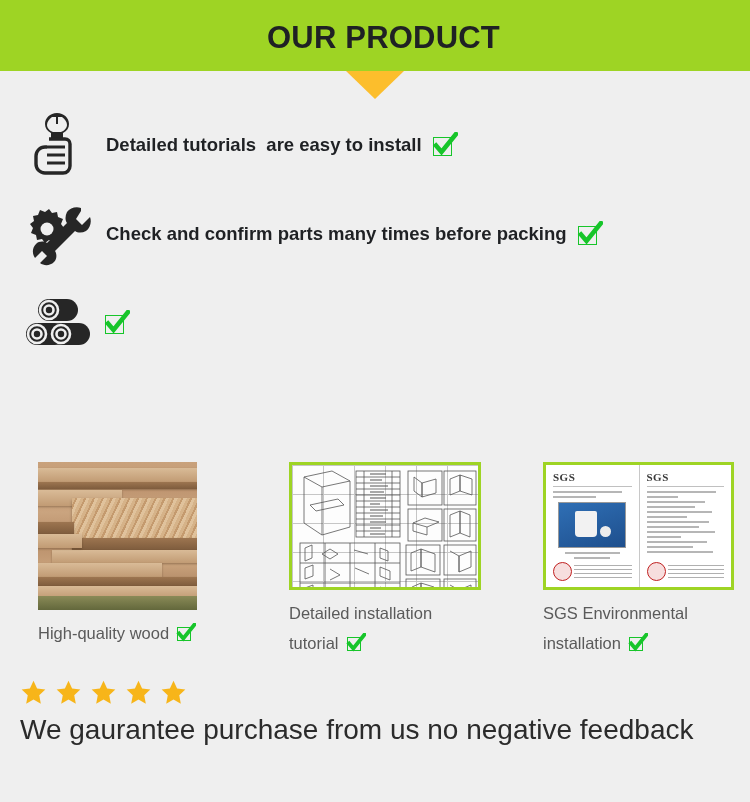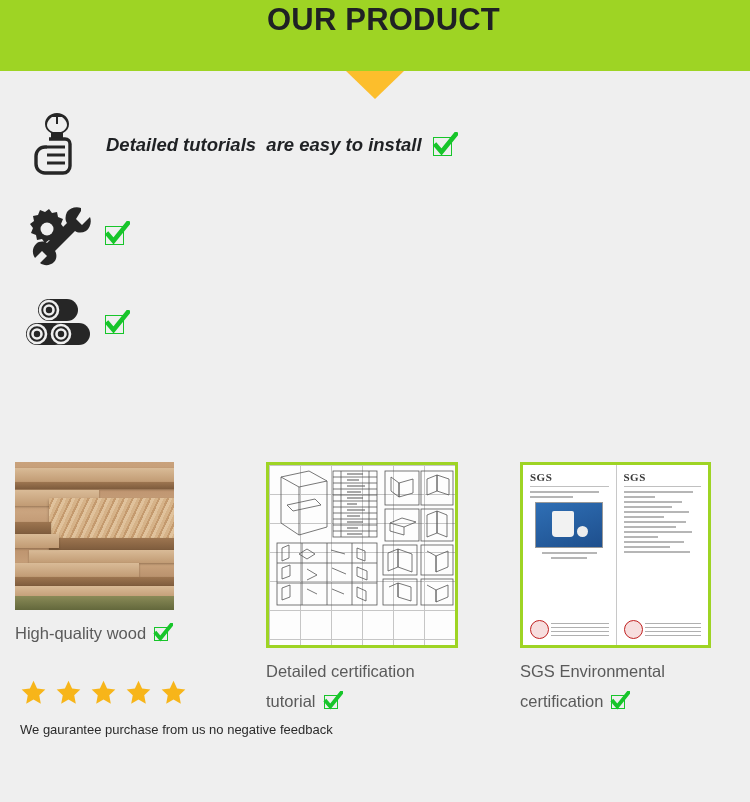"OUR PRODUCT" .banner-line1 { padding-top: 2px -> 20px }
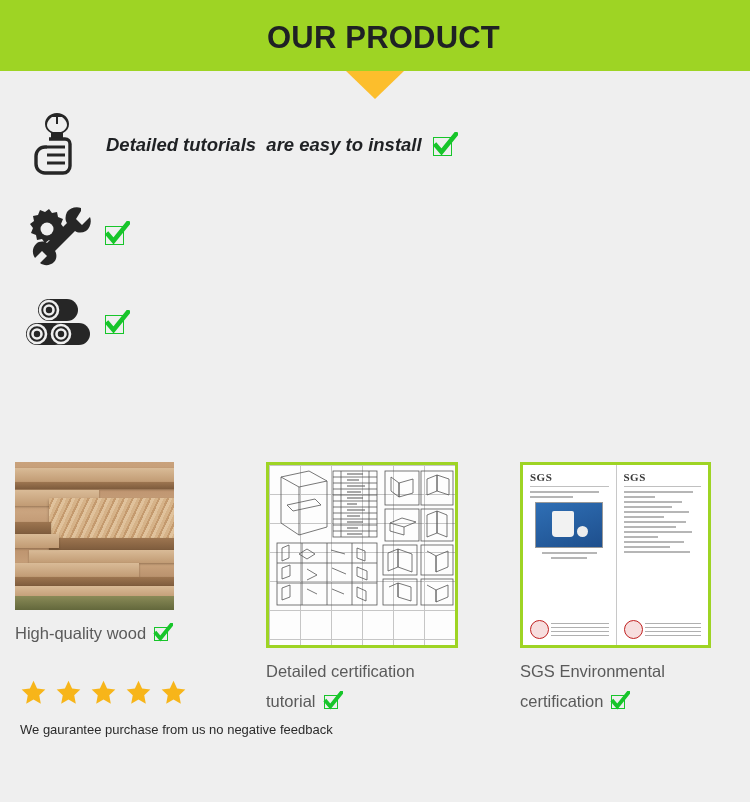"Detailed tutorials are easy to" .feature-text { font-style: italic -> none }
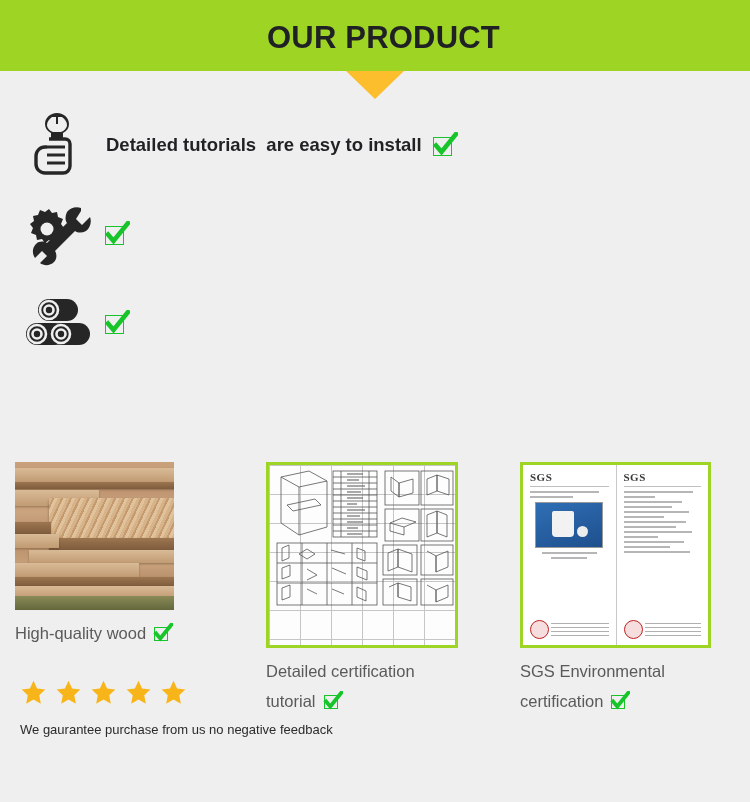"Check and confirm parts many" span.feature-text { html: none -> <span>Check and confirm parts many times before packing</span> }
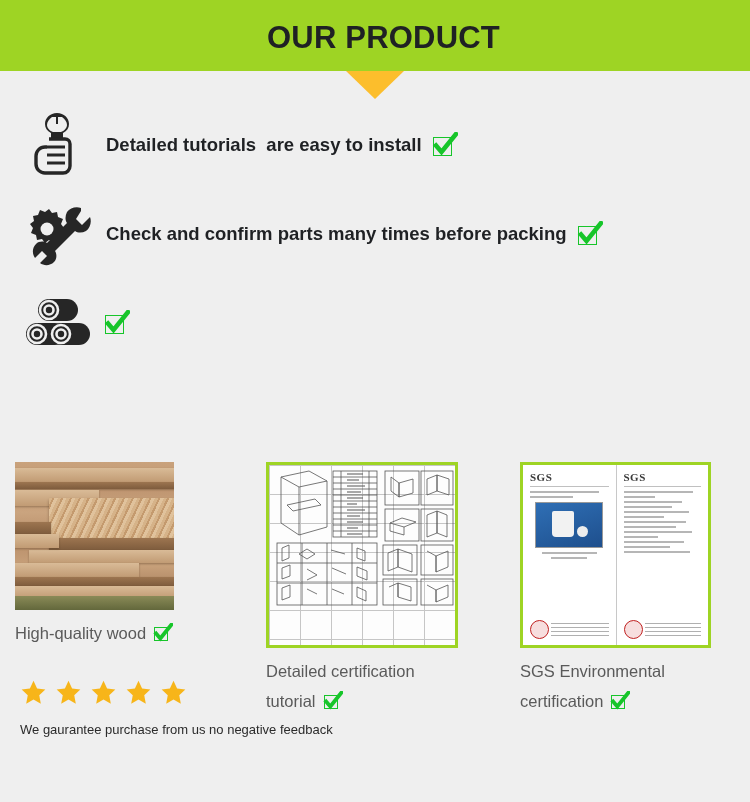"SGS" .photo-bordered { height: 186px -> 128px }
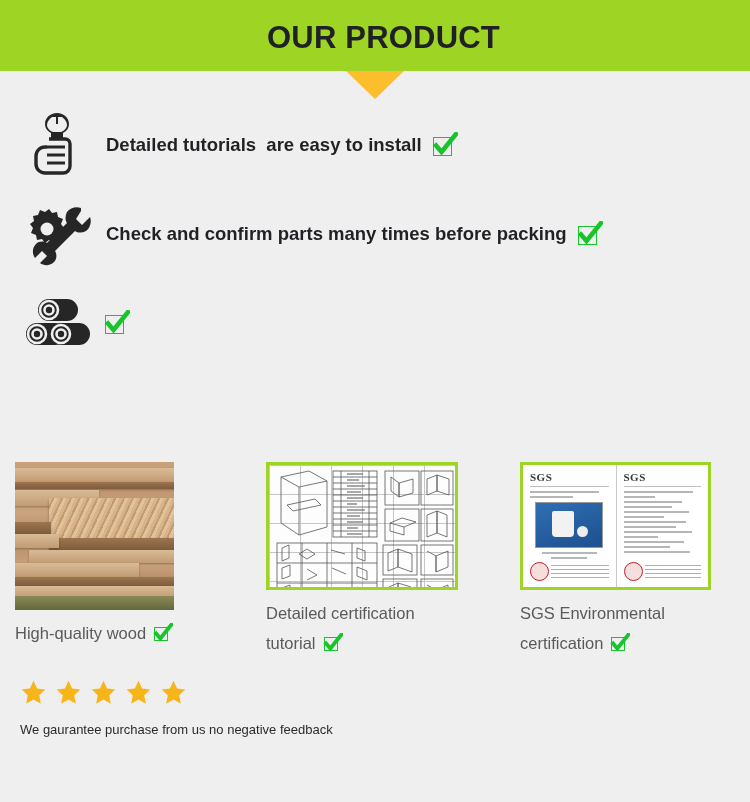"Detailed certification tutorial" span { text: certification -> installation }
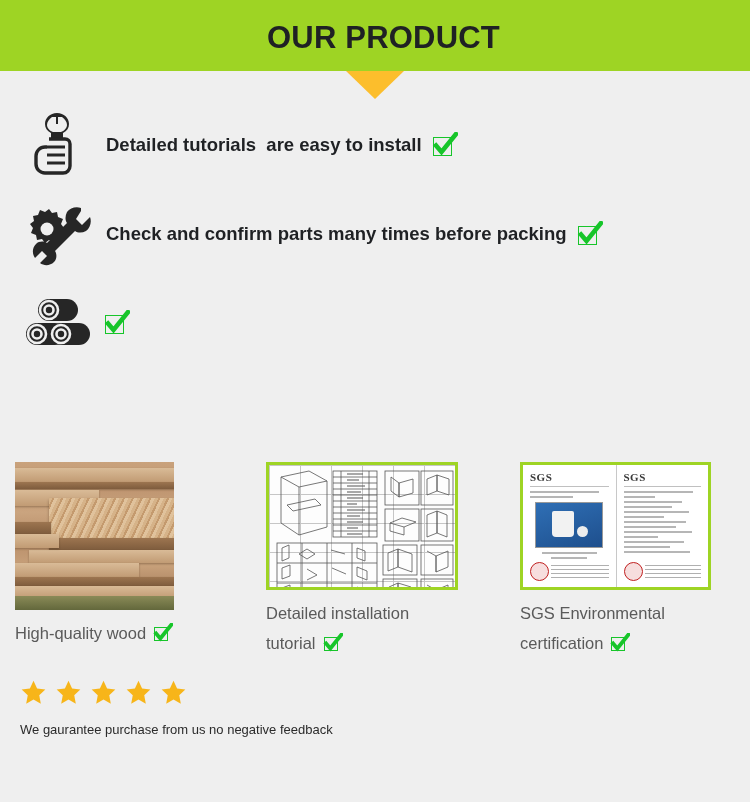"SGS Environmental certification" span { text: certification -> installation }
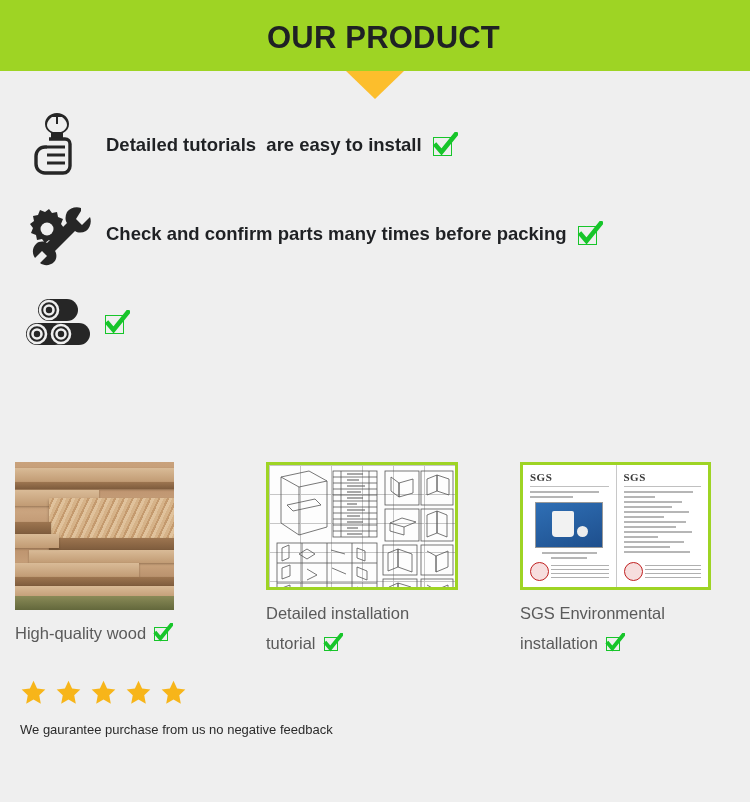"High-quality wood" .card-1 { margin-left: 15px -> 38px }
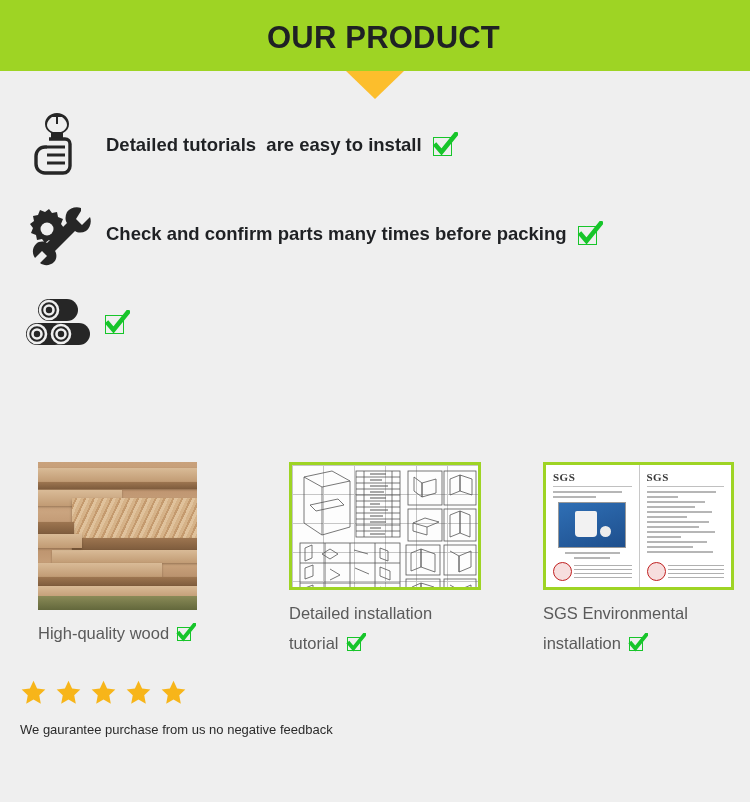"We gaurantee purchase from us" .guarantee { font-size: 13px -> 28px }
